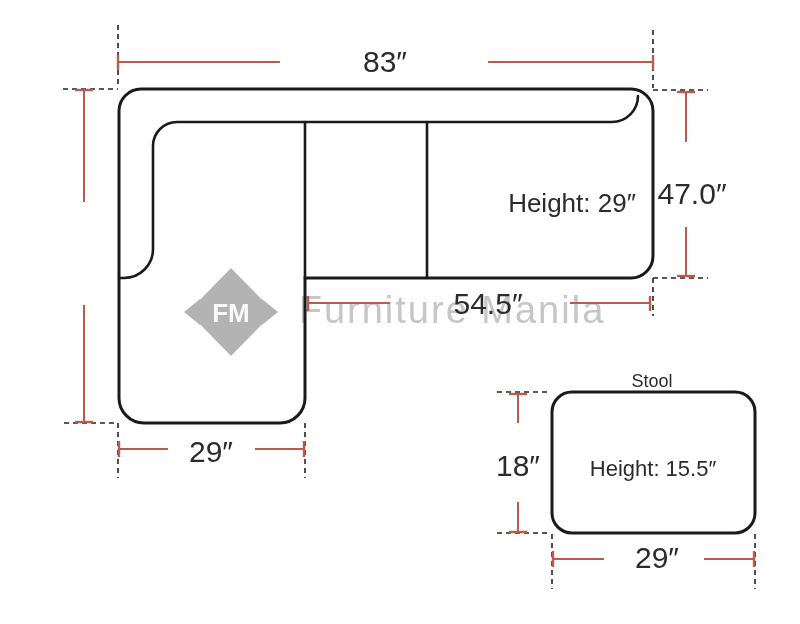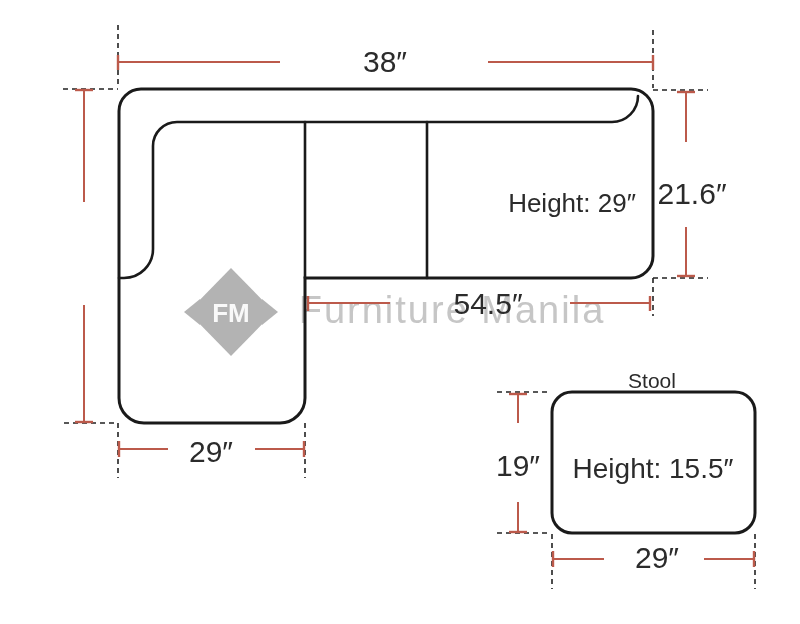"38″" div.lbl { text: 38 -> 83 }
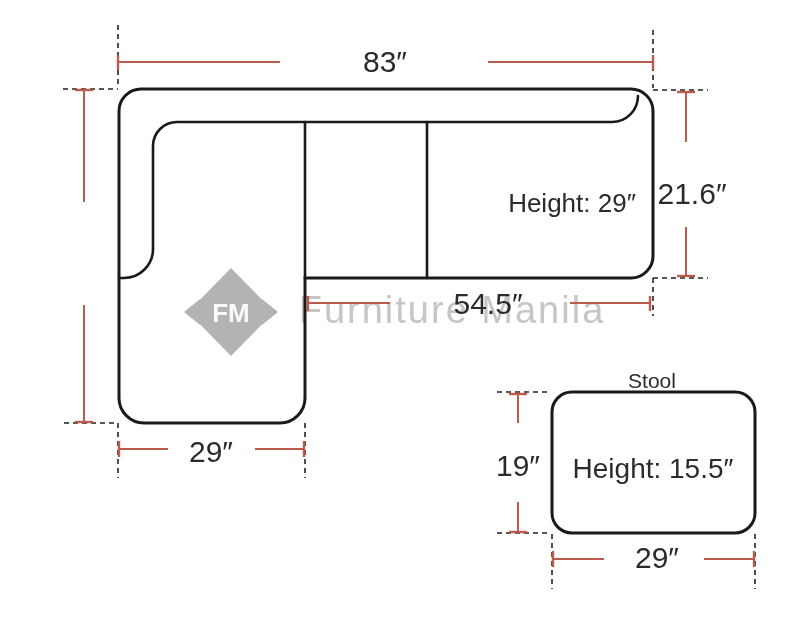"21.6″" div.lbl { text: 21.6 -> 47.0 }
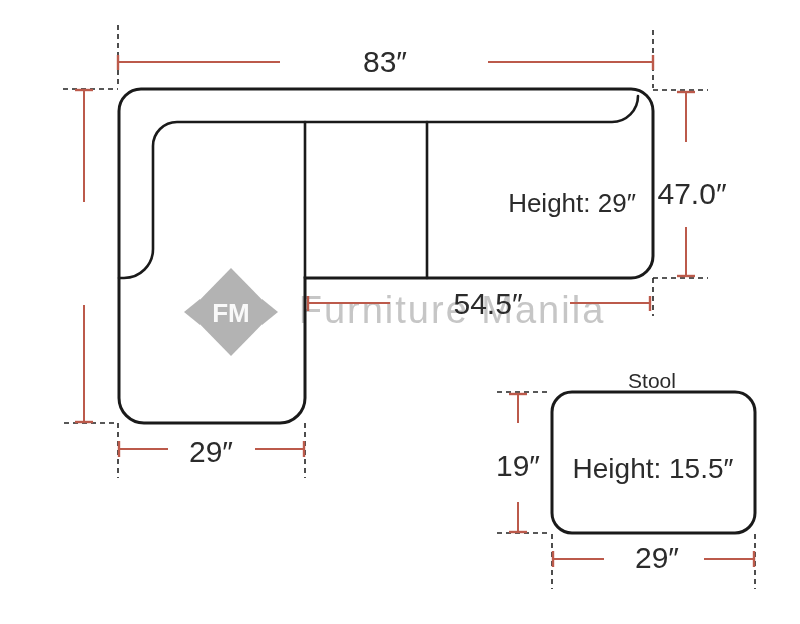"Stool" .lbl-stool { font-size: 21px -> 18px }
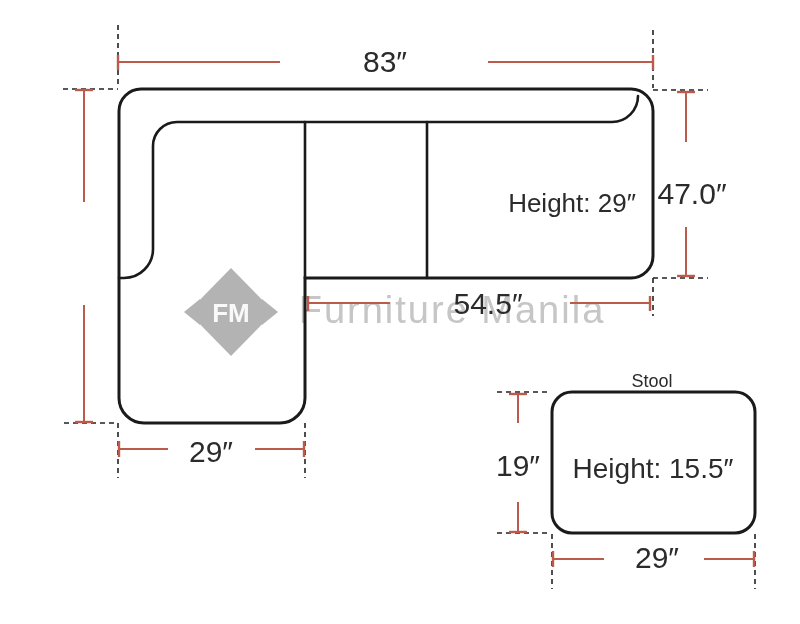"19″" div.lbl { text: 19 -> 18 }
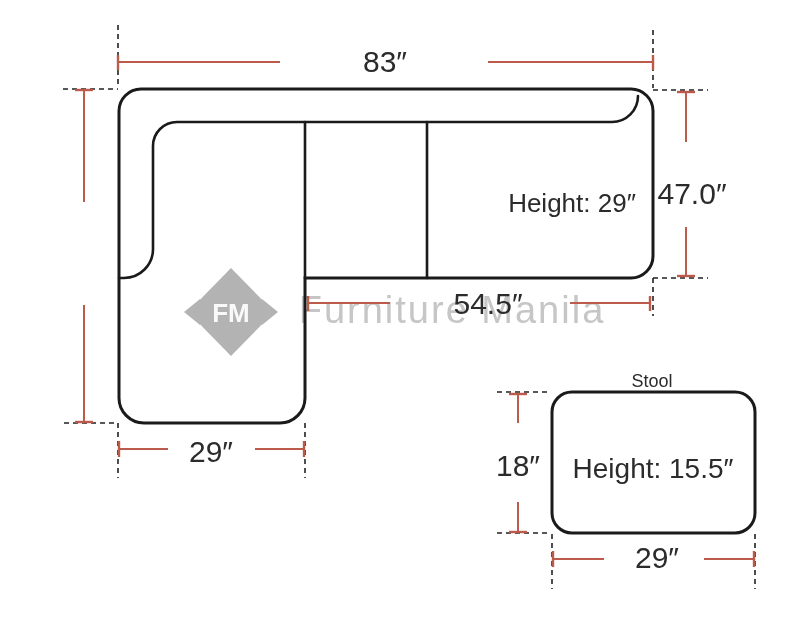"Height: 15.5″" .lbl-h155 { font-size: 28px -> 22px }
